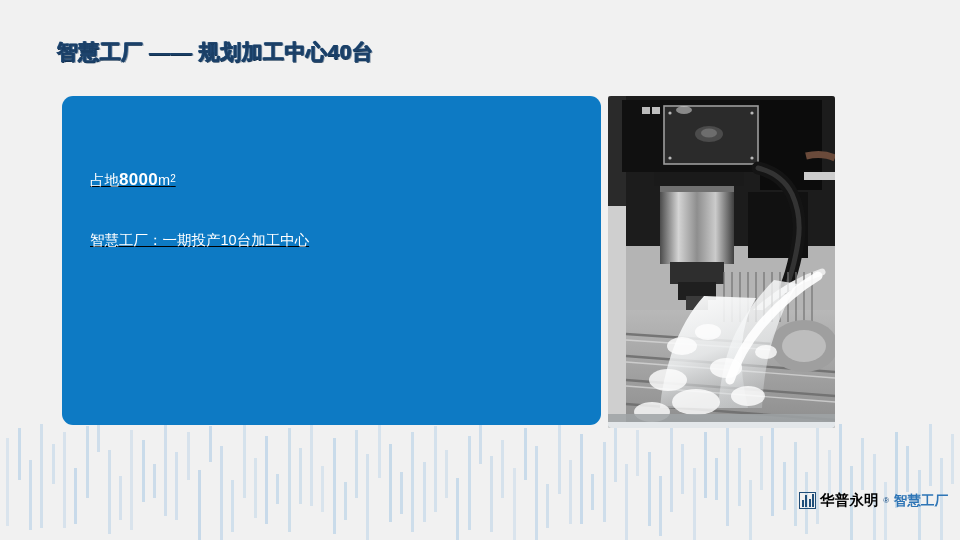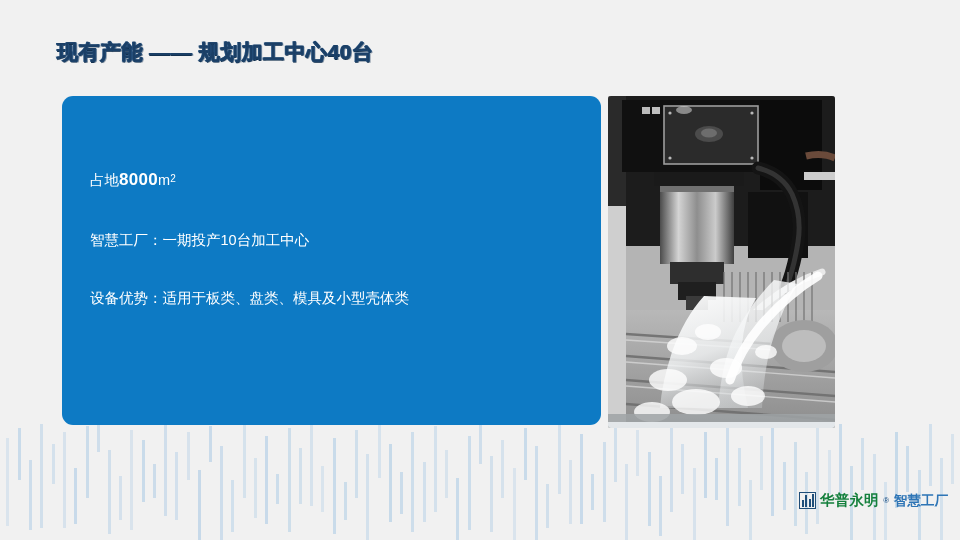"现有产能 —— 规划加工中心40台" div { text: 现有产能 -> 智慧工厂 }
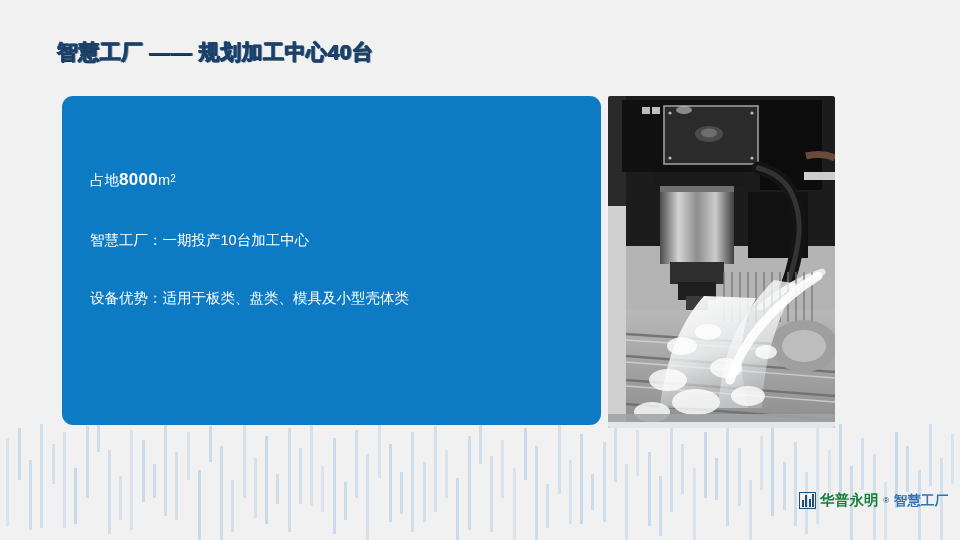"占地8000m2" #info-panel .lines { text-decoration: none -> underline }
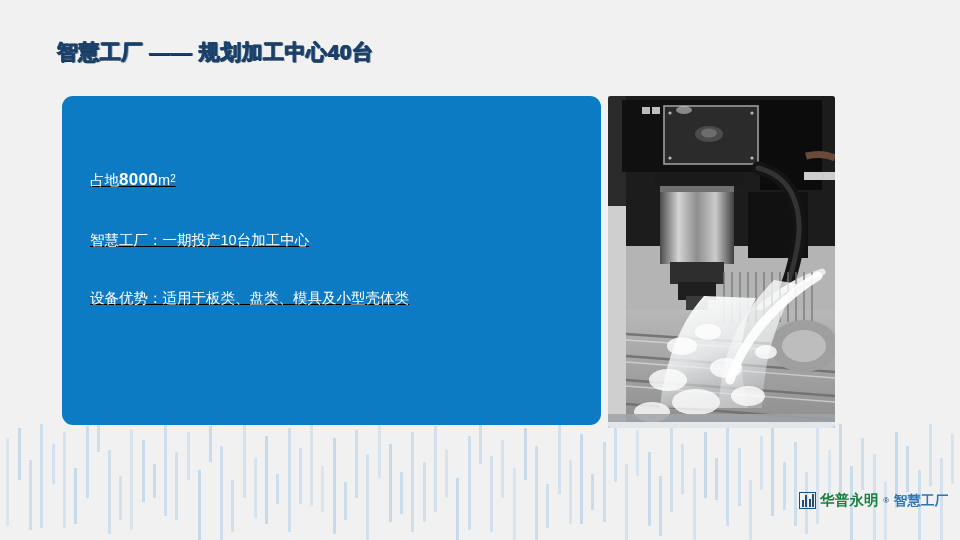"设备优势：适用于板类、盘类、模具及小型壳体类" div.line { html: <div>设备优势：适用于板类、盘类、模具及小型壳体类</div> -> none }
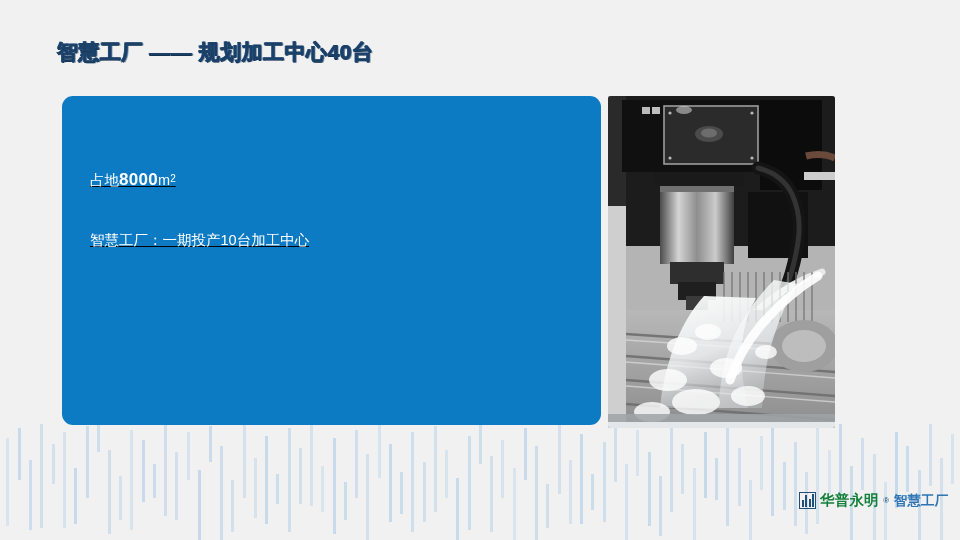"华普永明" #brand-logo .name { color: #15803d -> #000000 }
